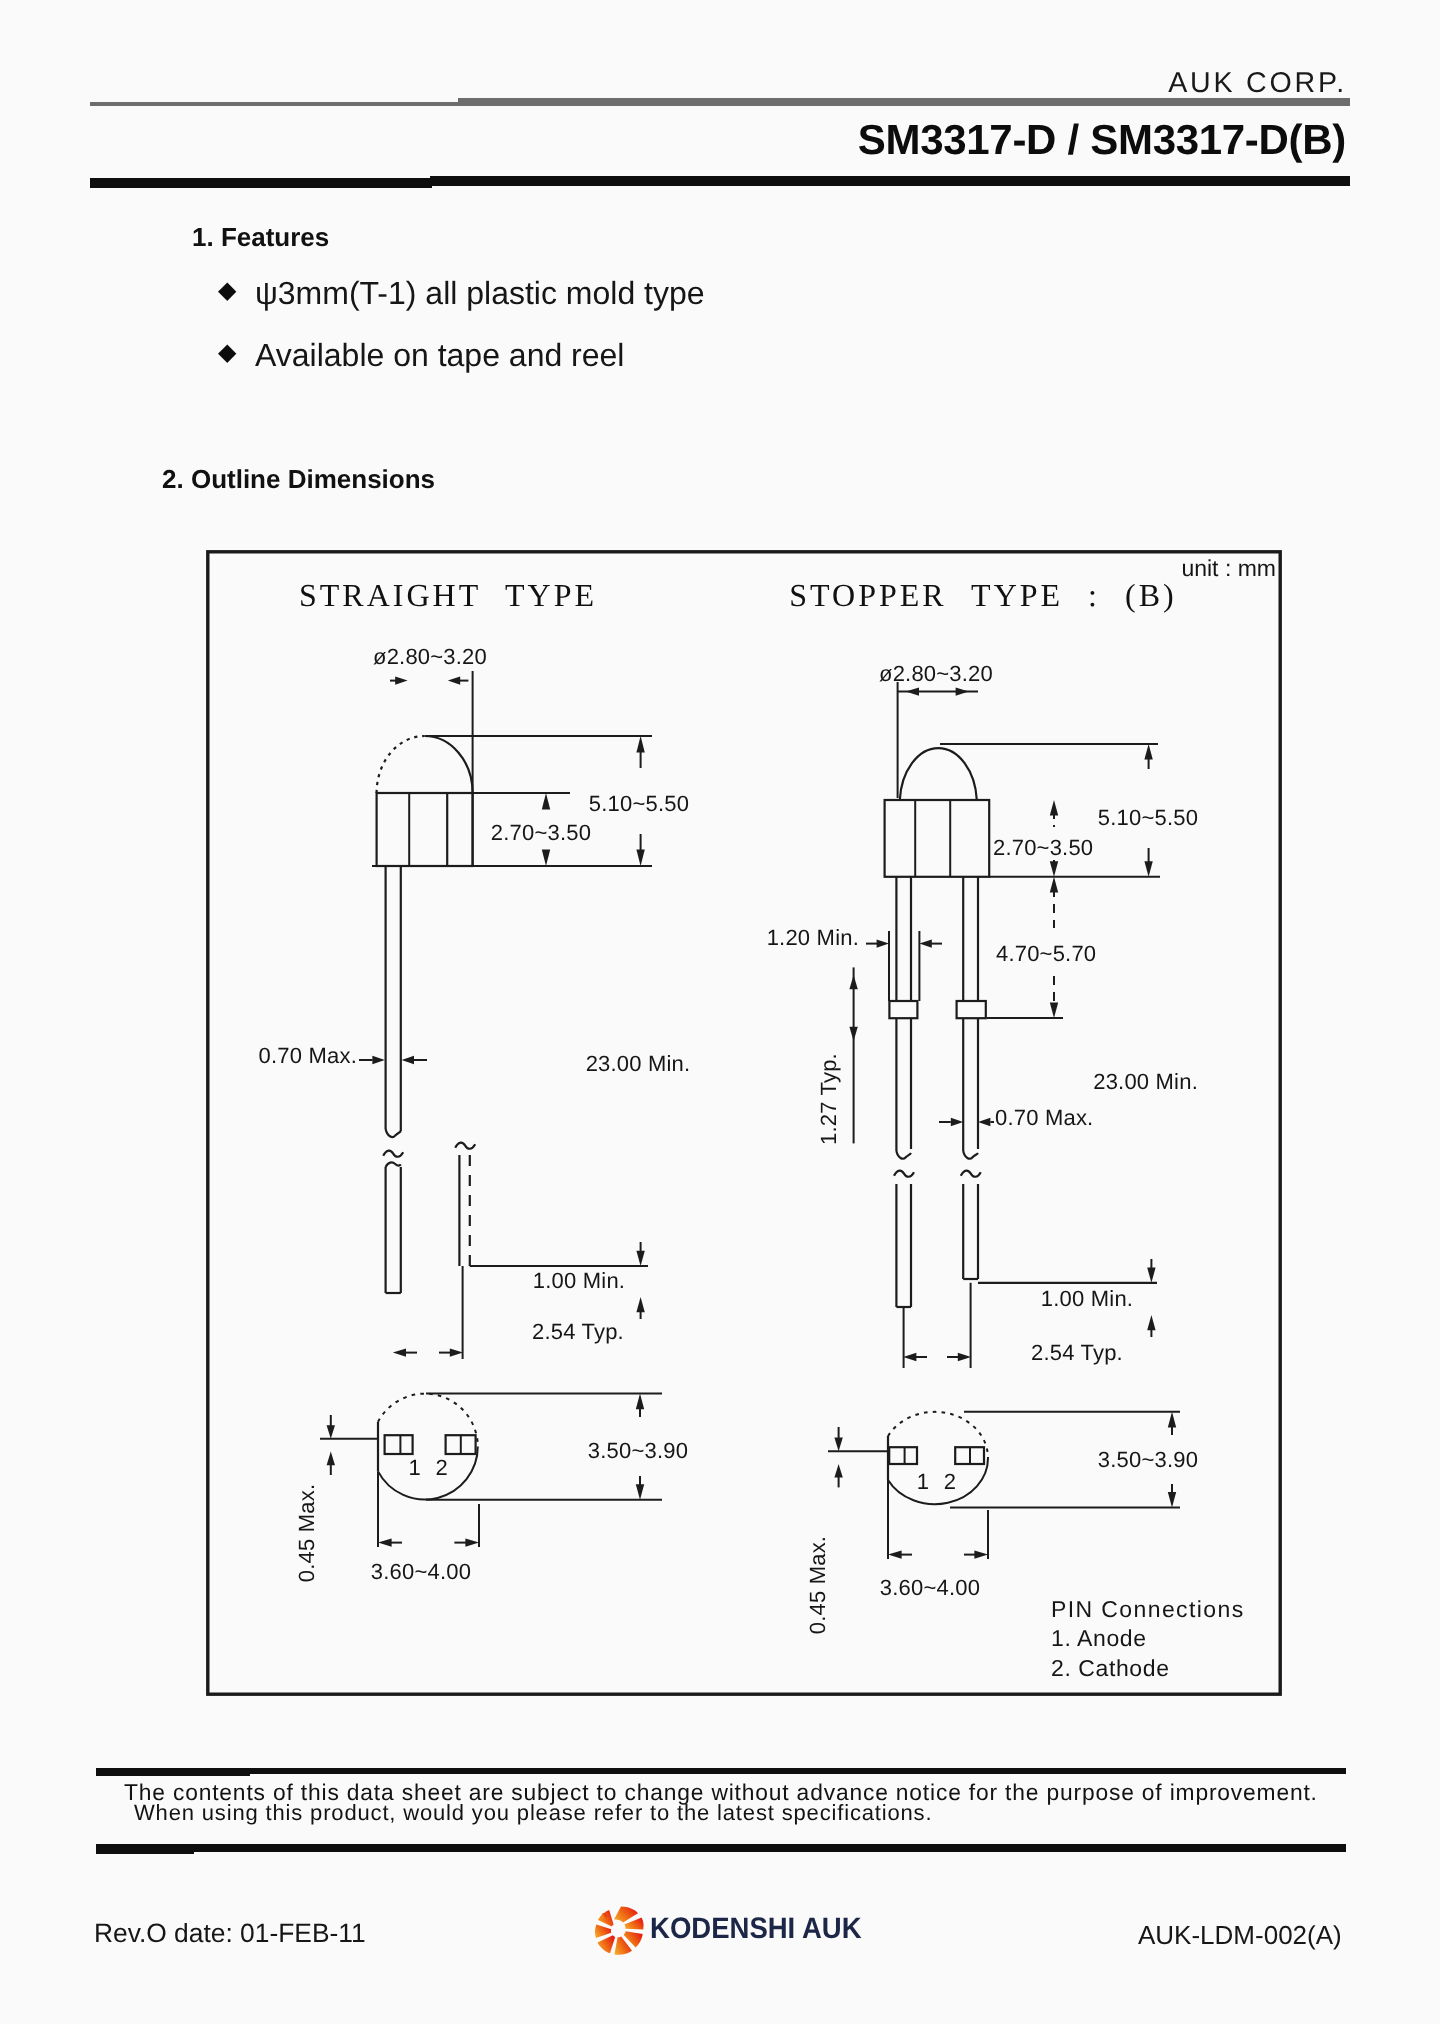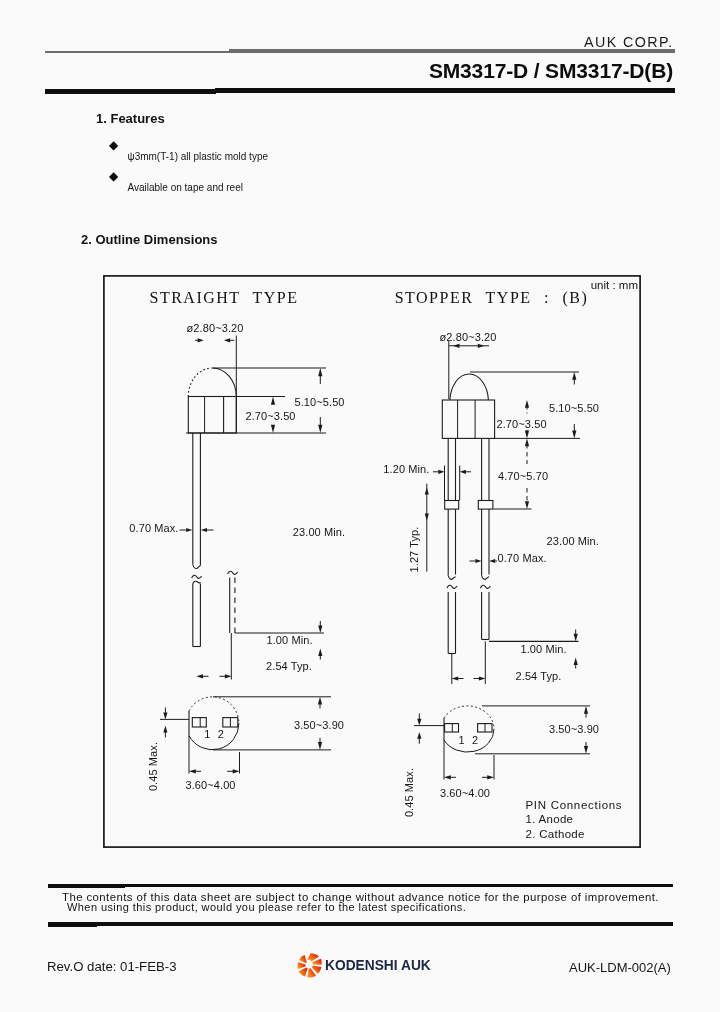"ψ3mm(T-1) all plastic mold type" .bullet-tx { font-size: 10px -> 16px; margin-top: 12px -> none }
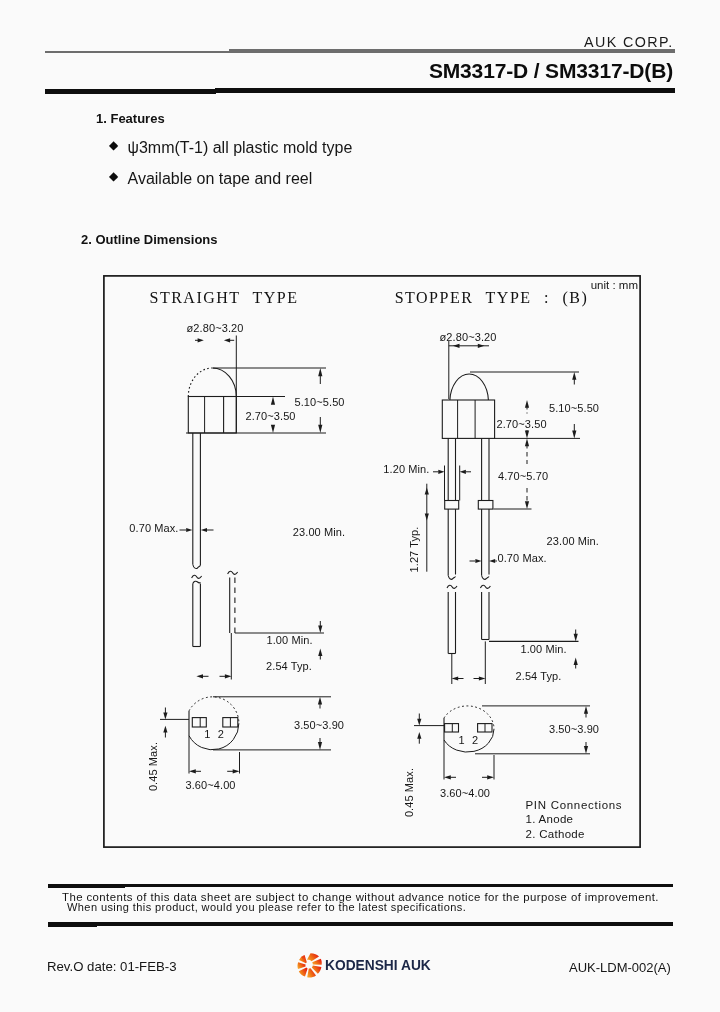"Rev.O date: 01-FEB-3" div.abs { text: 01-FEB-3 -> 01-FEB-11 }
